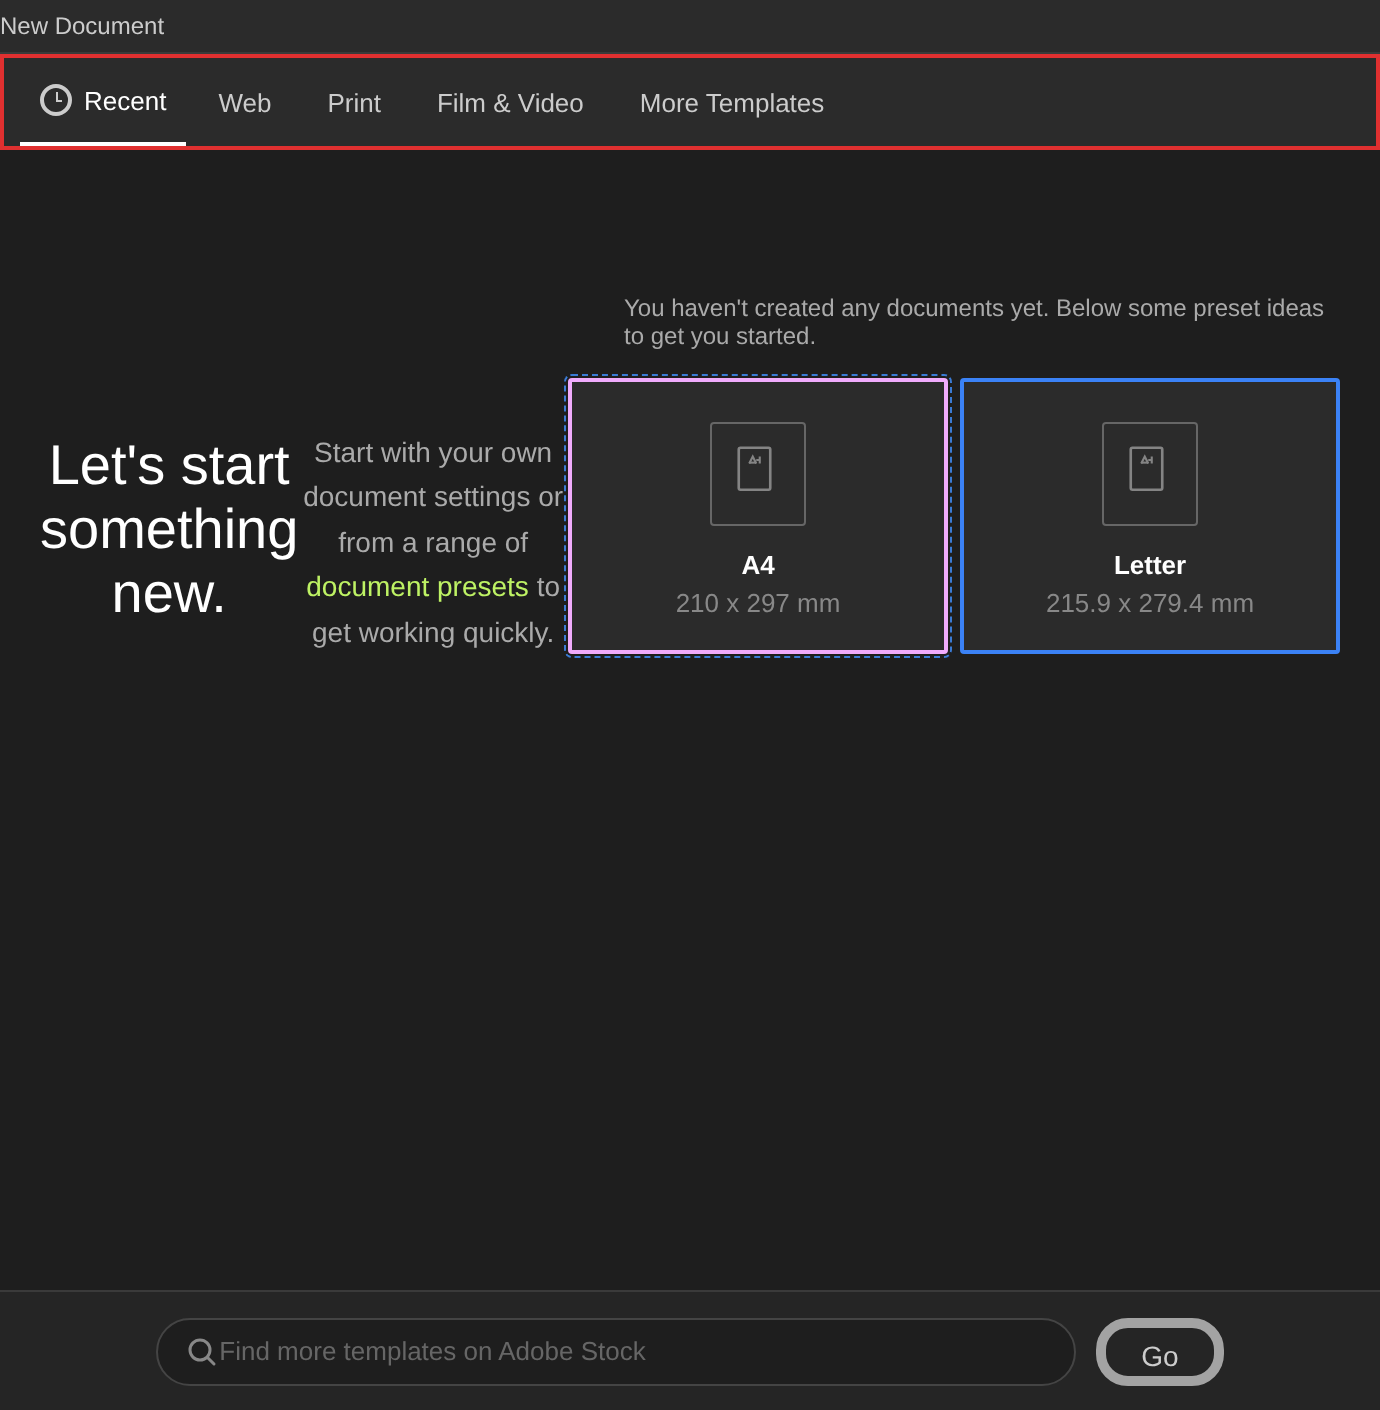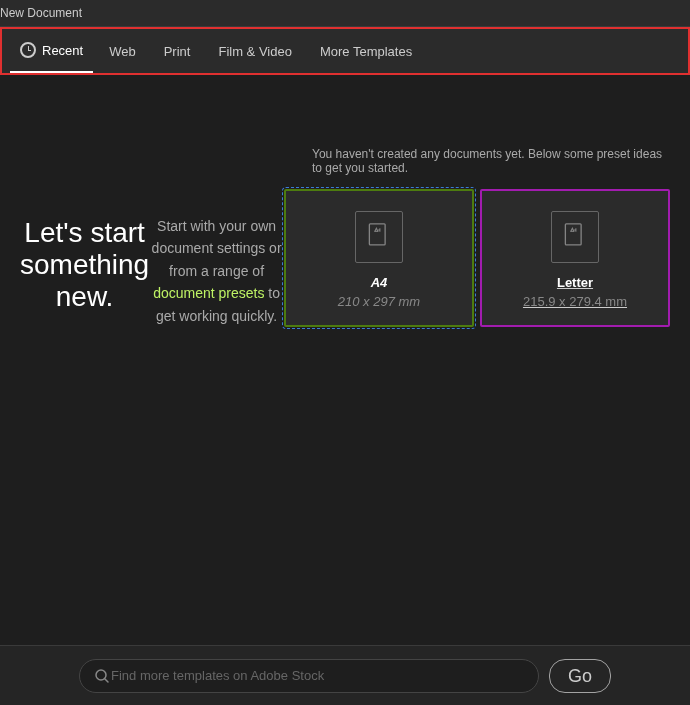"A4" .preset-card.selected { border: 2px solid #4d7c0f -> 2px solid #f0abfc; font-style: italic -> none }
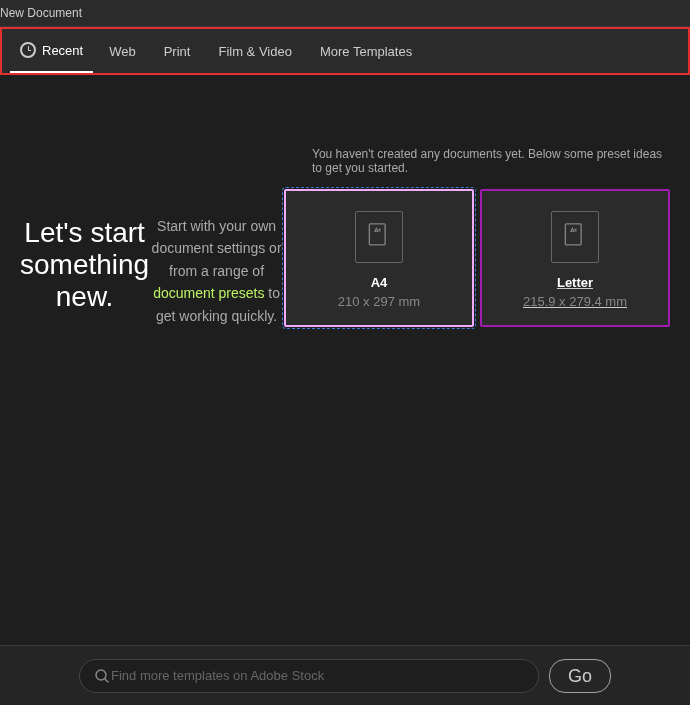"Letter" .preset-card.unselected { border: 2px solid #a21caf -> 2px solid #3b82f6; text-decoration: underline -> none }
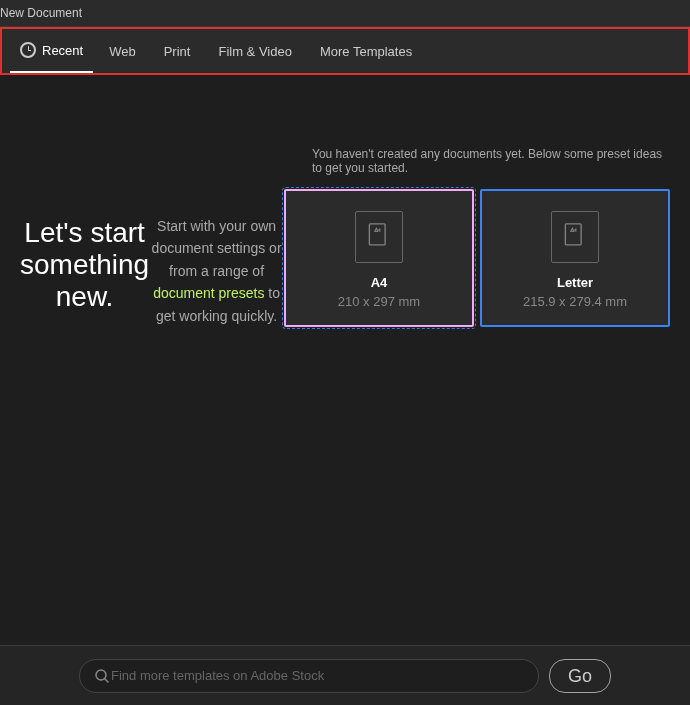"Go" .go-button { border: 1px solid #a3a3a3 -> 5px solid #a3a3a3; font-size: 18px -> 14px }
